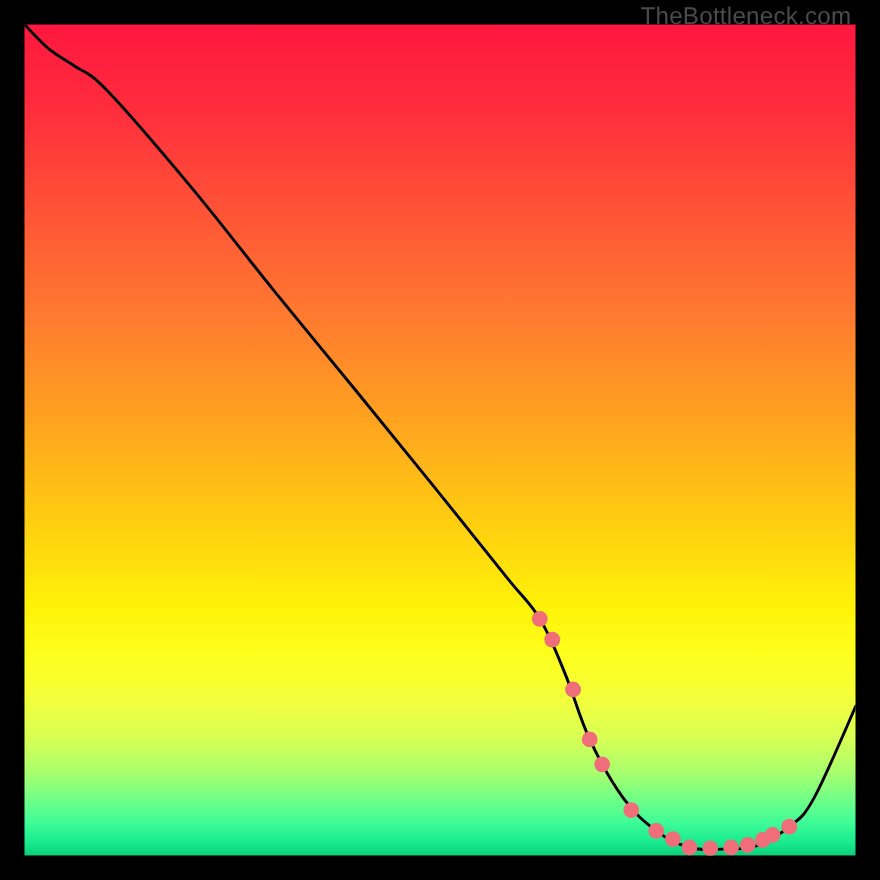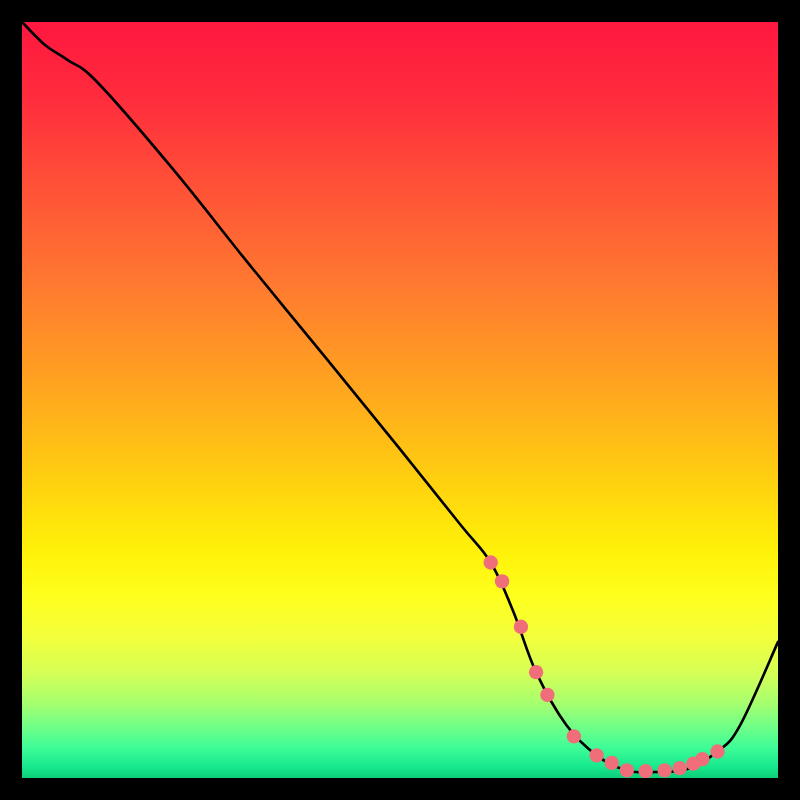"TheBottleneck.com" div.watermark { html: none -> <div>TheBottleneck.com</div> }
